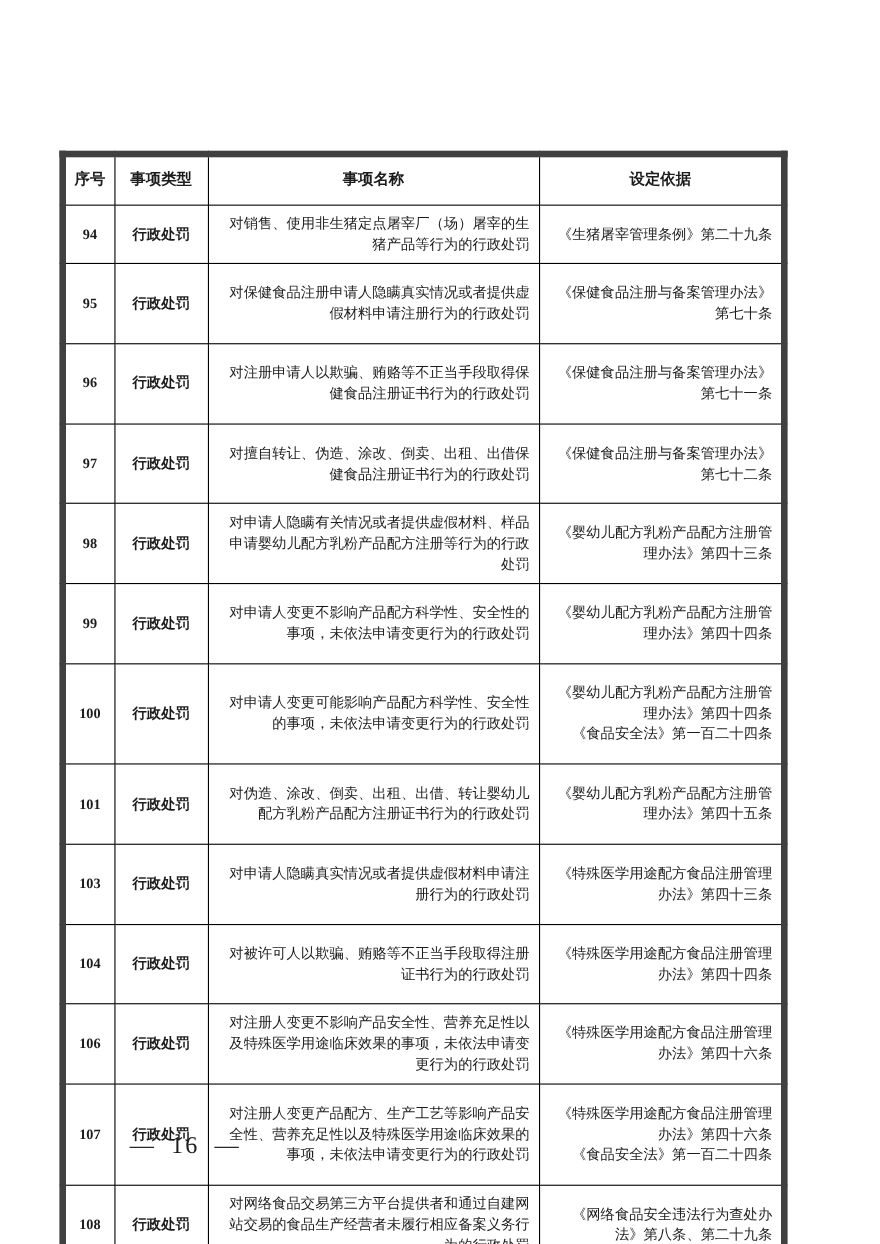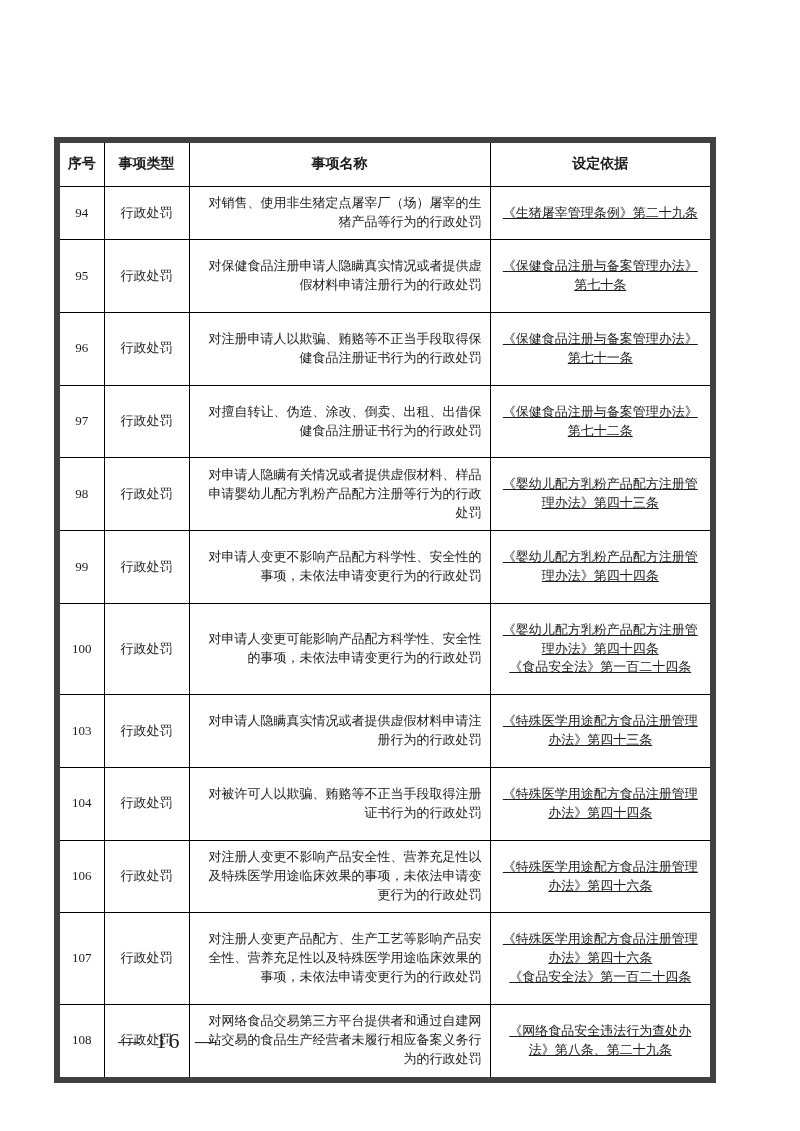"94" td.cell-id, td.cell-type { font-weight: none -> bold }
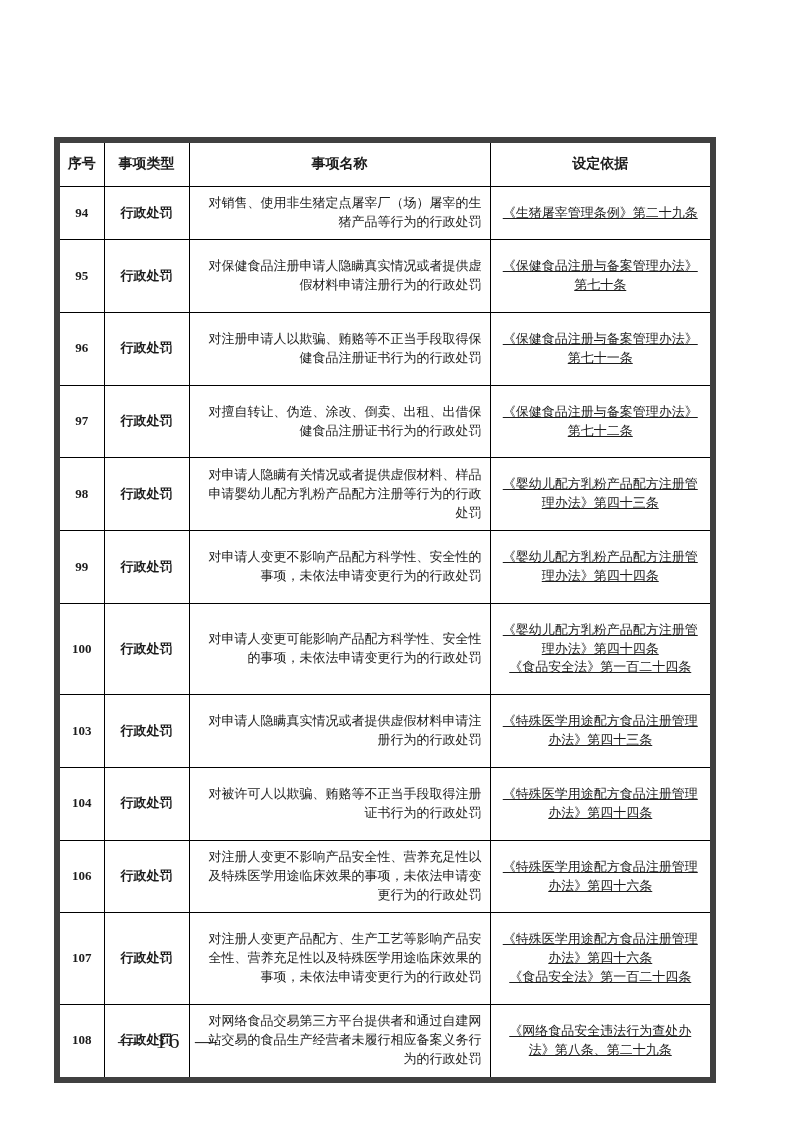"《生猪屠宰管理条例》第二十九条" td.cell-basis { text-align: center -> right; text-decoration: underline -> none }
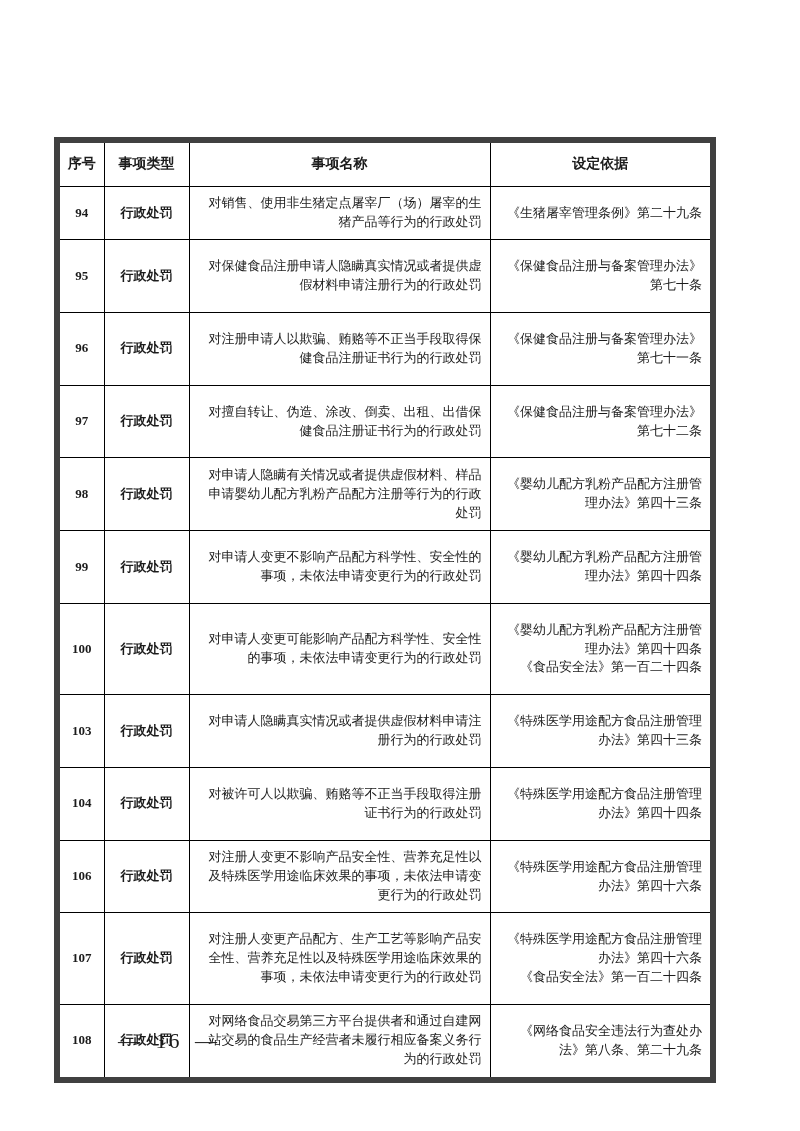"101" tr.data-row { html: none -> <tr> <td>101</td> <td>行政处罚</td> <td>对伪造、涂改、倒卖、出租、出借、转让婴幼儿配方乳粉产品配方注册证书行为的行政处罚</td> <td>《婴幼儿配方乳粉产品配方注册管理办法》第四十五条</td> </tr> }
